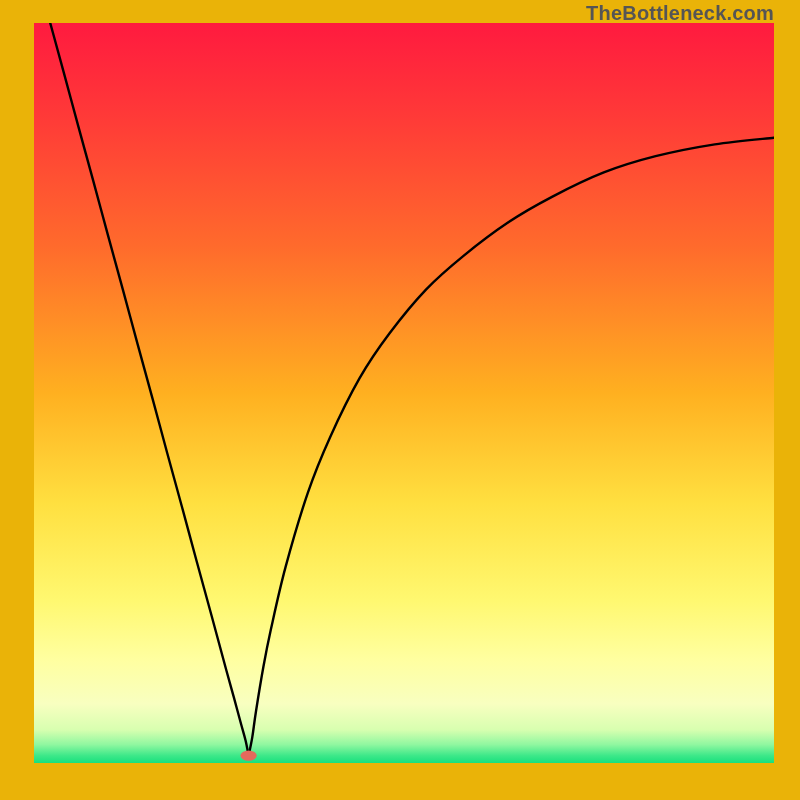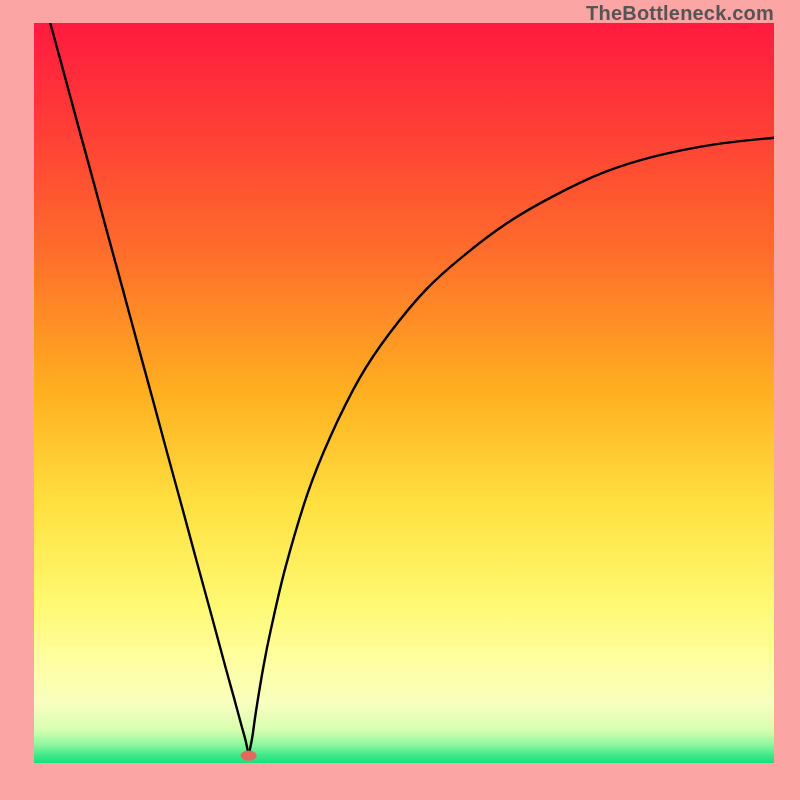"TheBottleneck.com" .frame { background: #fca5a5 -> #eab308 }
